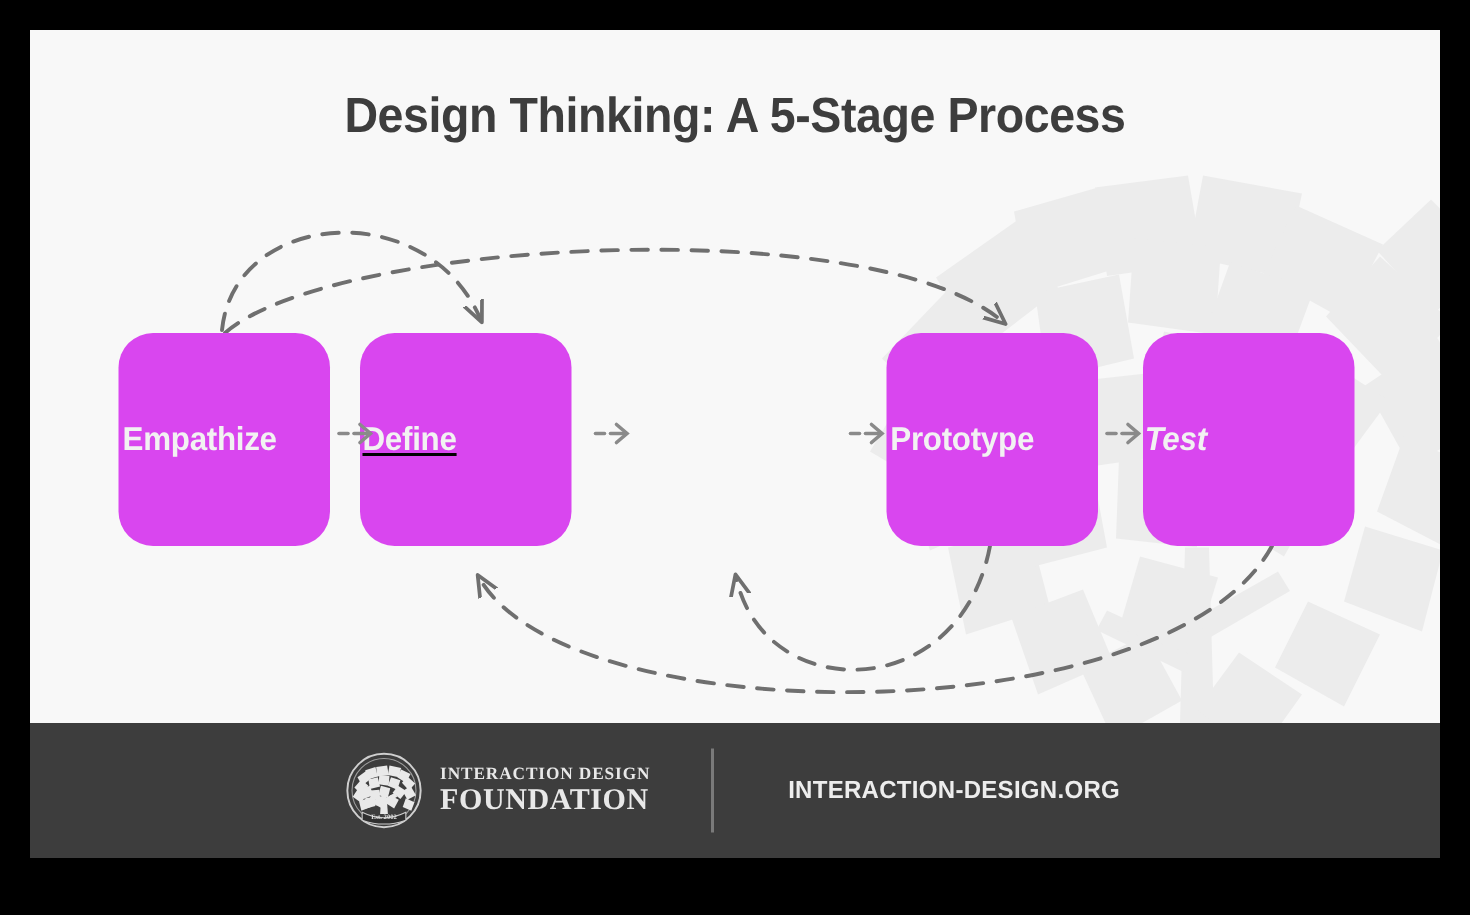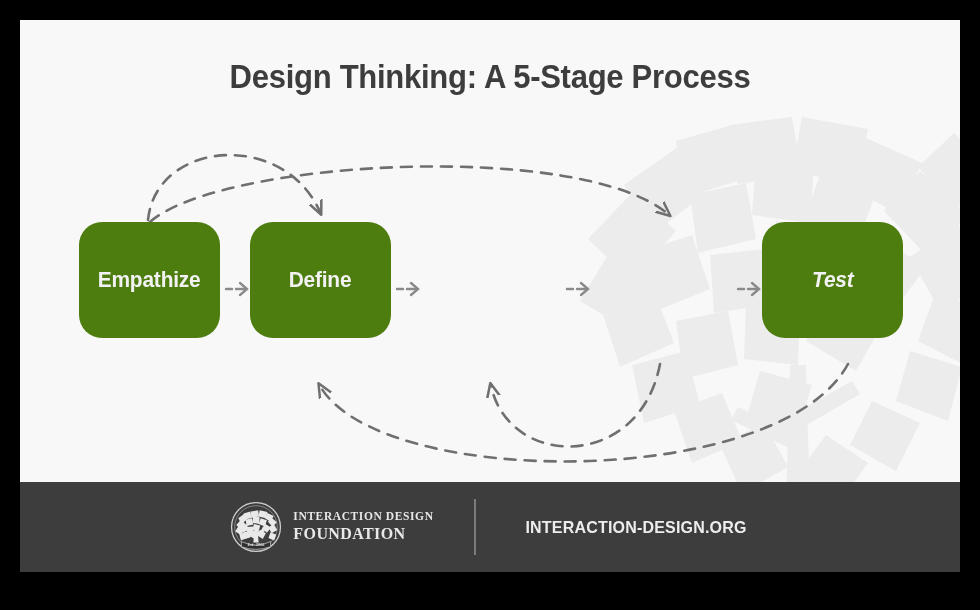"Empathize" .stage-box { background: #4d7c0f -> #d946ef; height: 116px -> 142px; justify-content: center -> none }
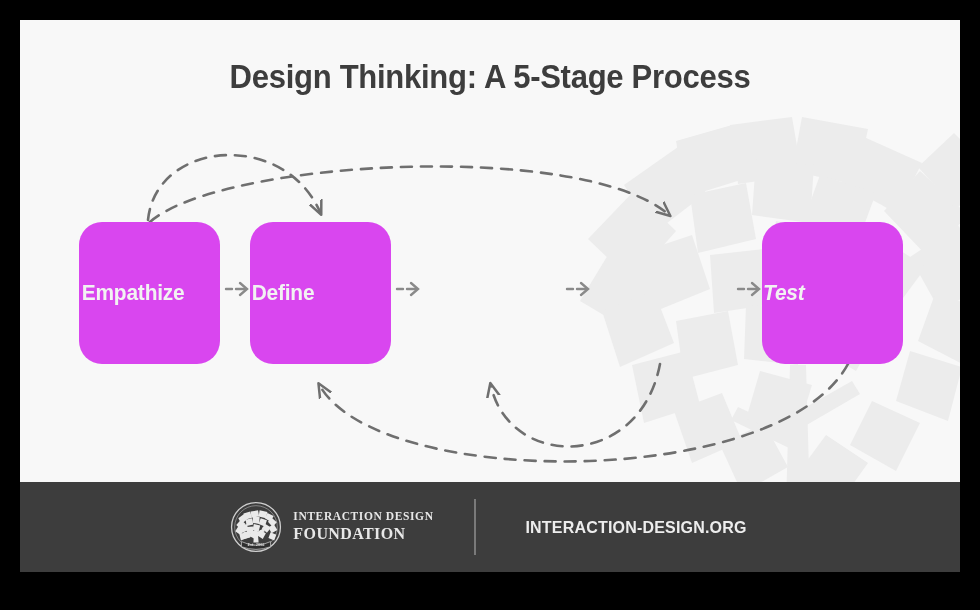"Define" .b1 { left: 230px -> 220px; text-decoration: none -> underline }
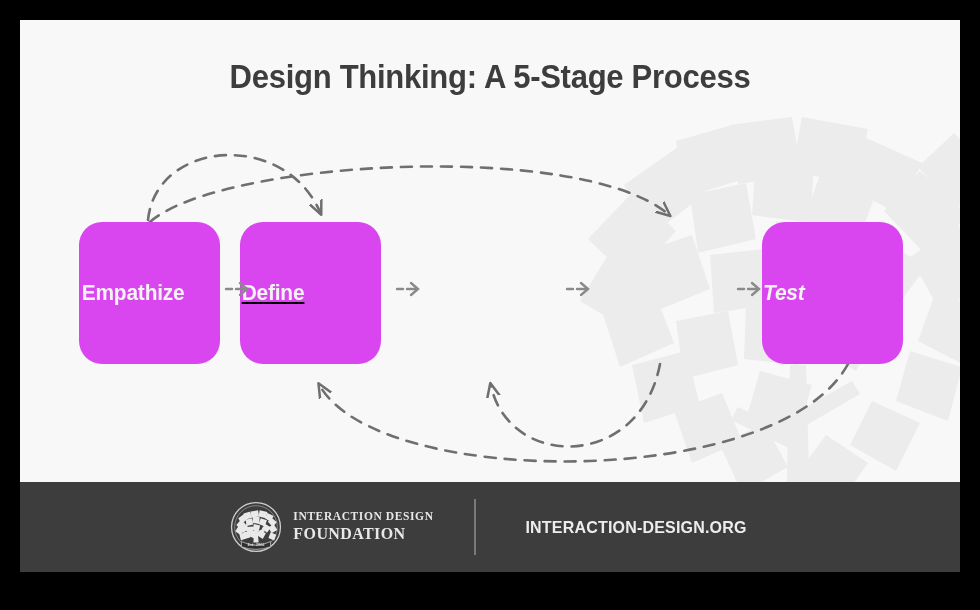"Prototype" div.stage-box { html: none -> <div> <span>Prototype</span> </div> }
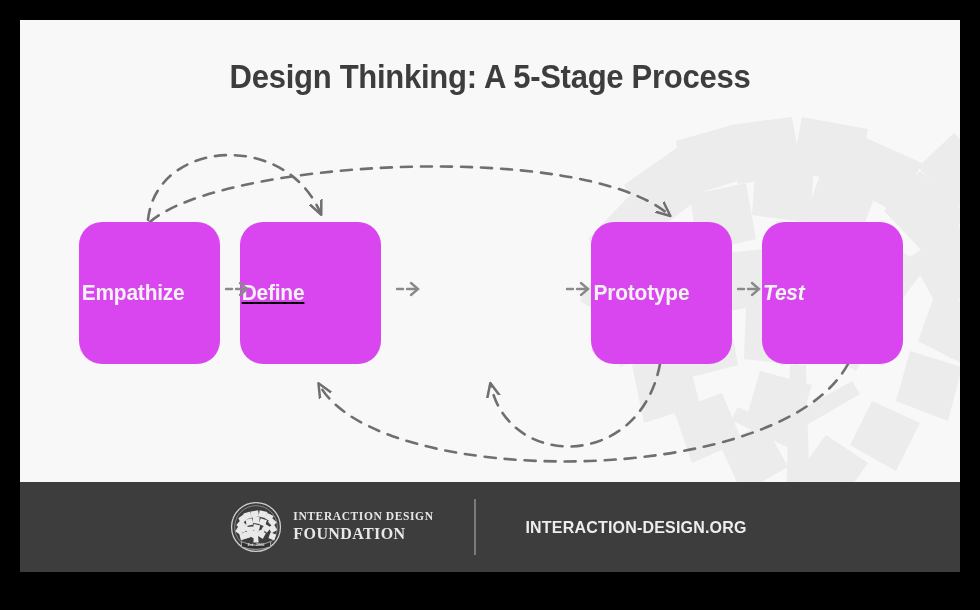"FOUNDATION" .wm-bottom { font-size: 16px -> 20px }
